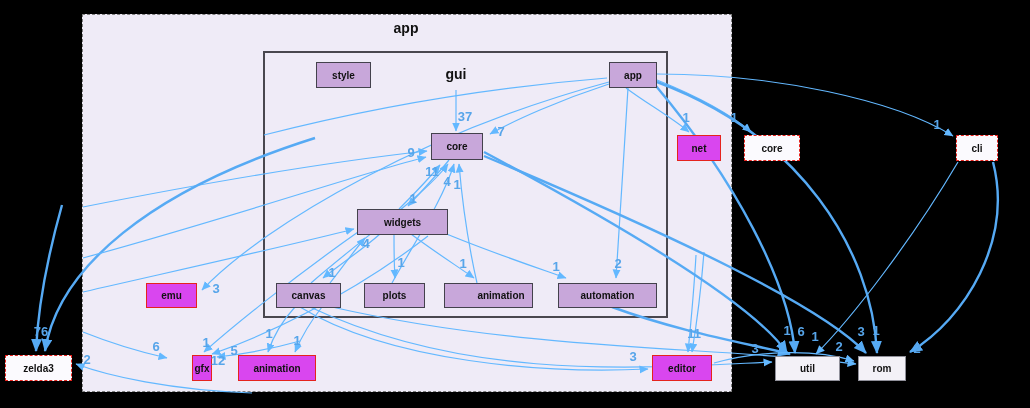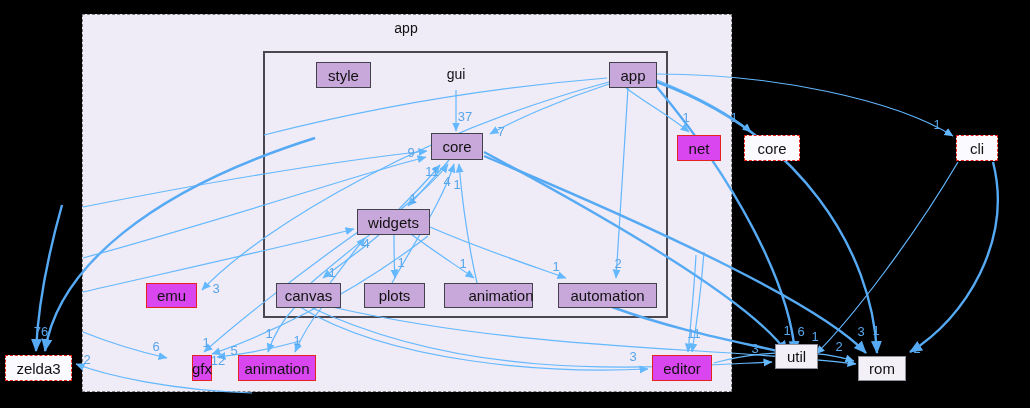"app" #stage { font-weight: none -> bold }
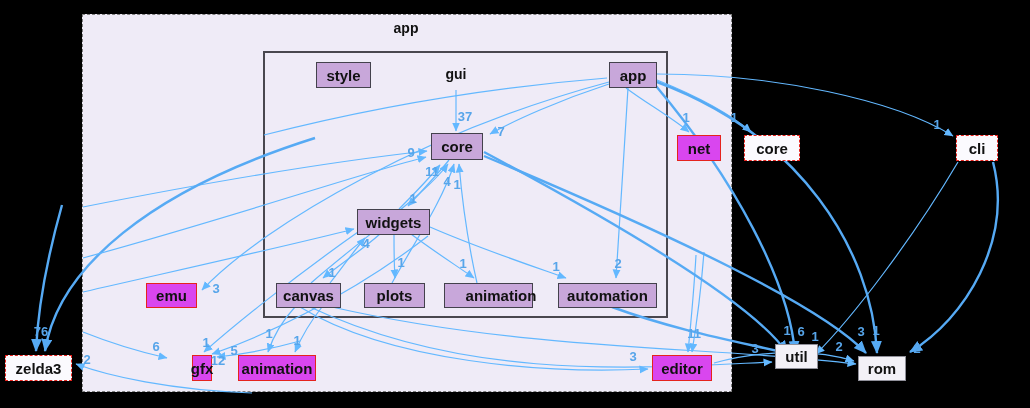"style" .node { font-size: 15px -> 10px }
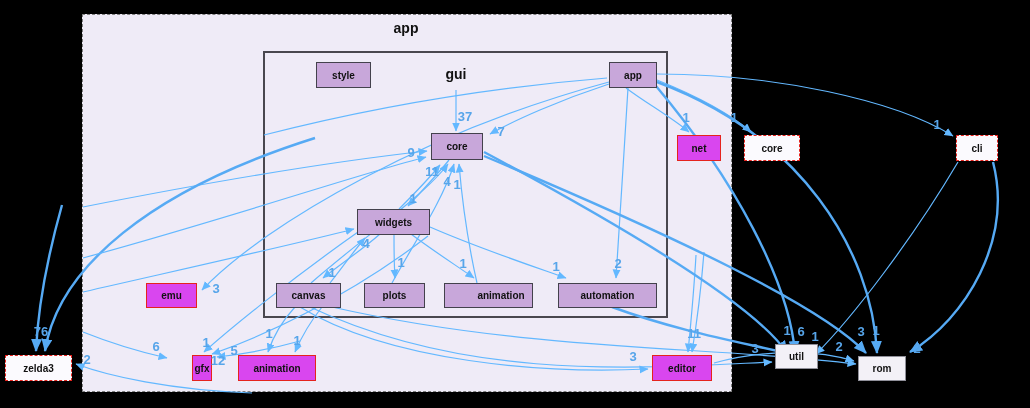"widgets" div.node { width: 73px -> 91px }
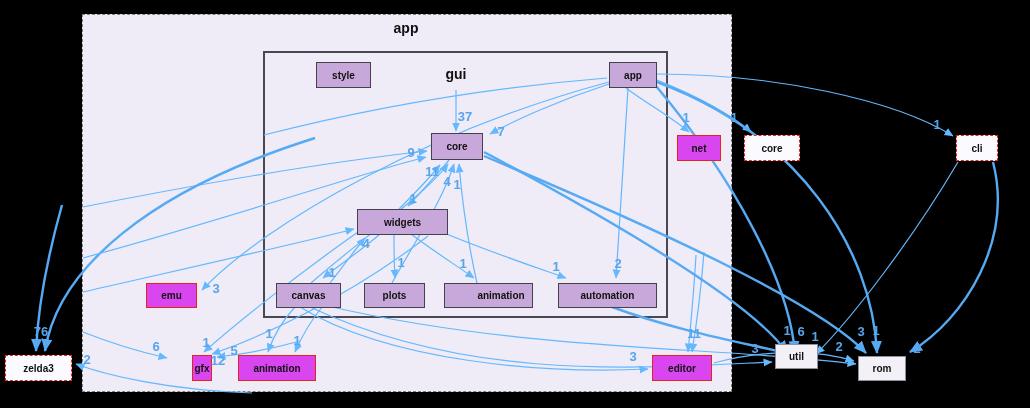"util" div.node { top: 344px -> 356px; width: 43px -> 65px }
